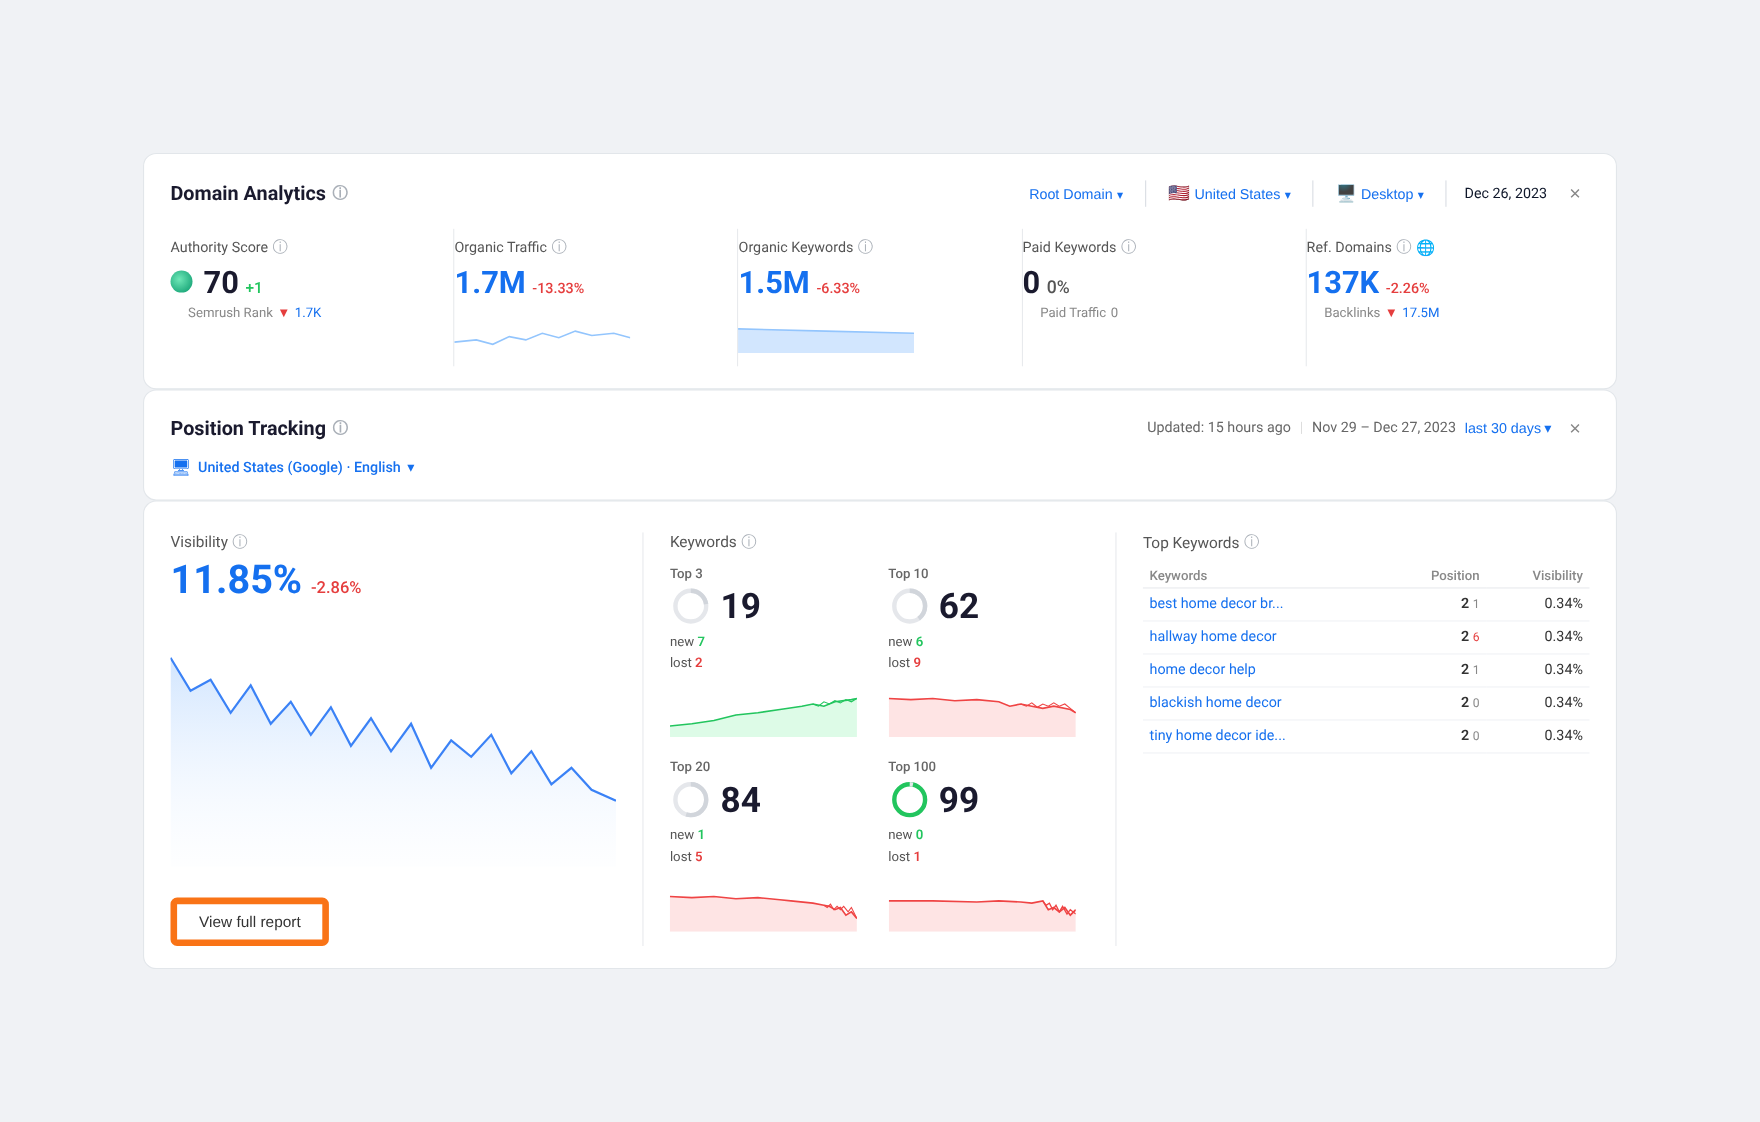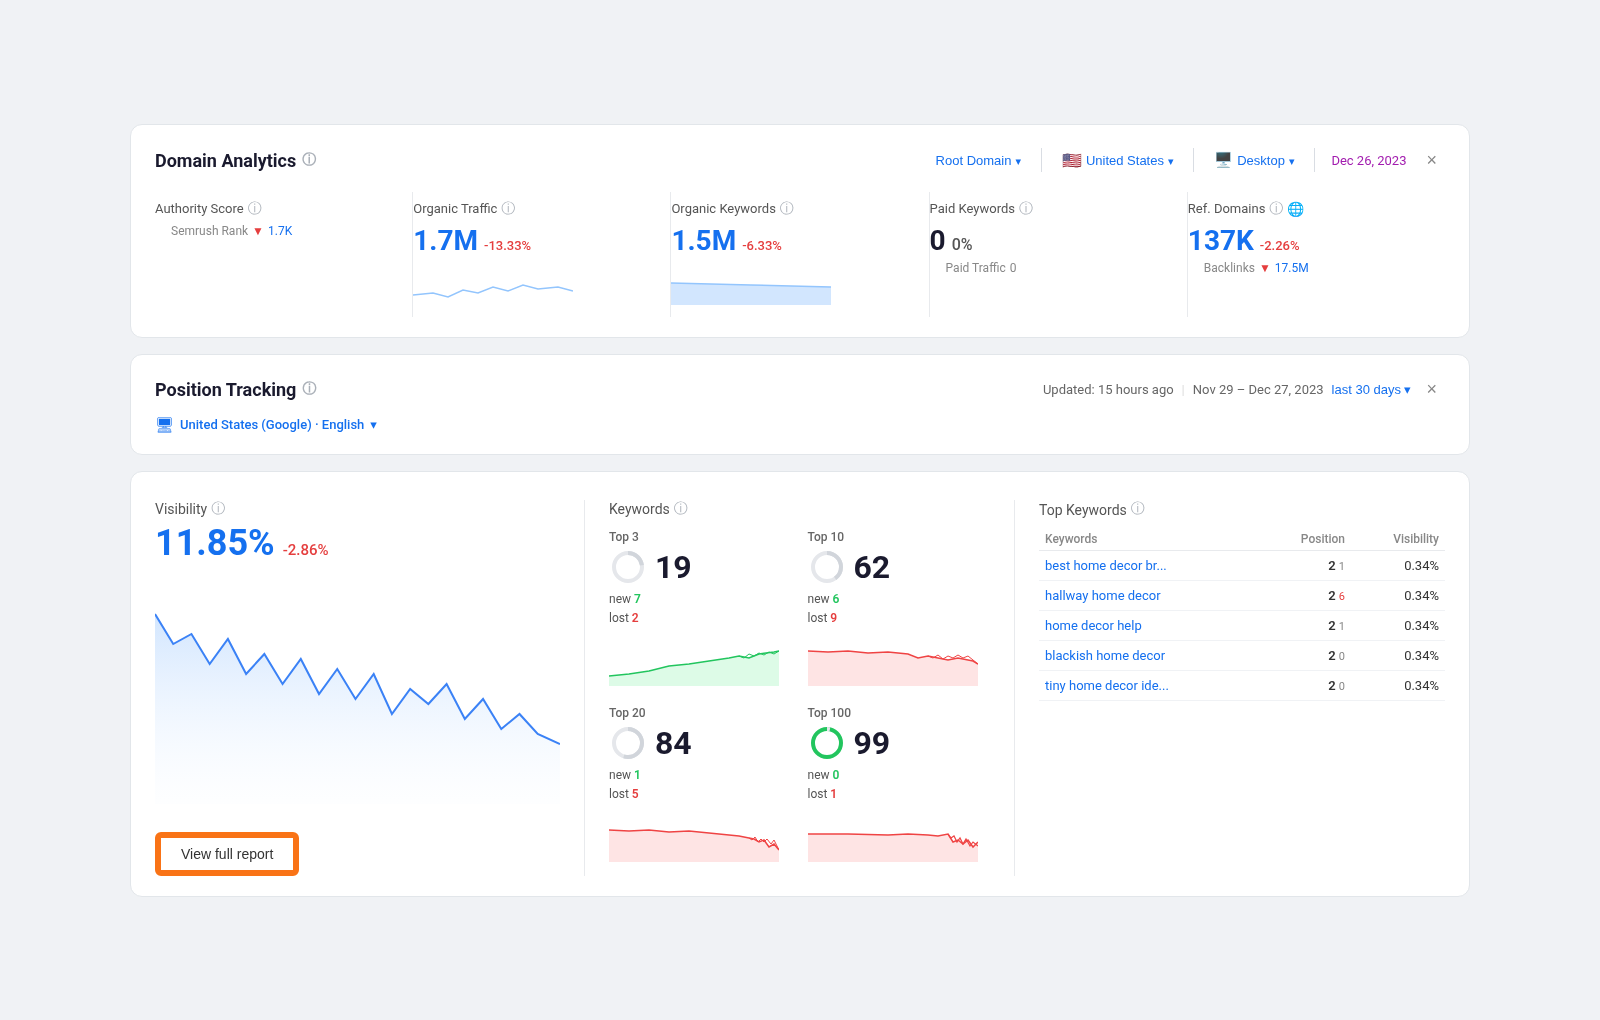"Domain Analytics" .main-container { gap: 16px -> none }
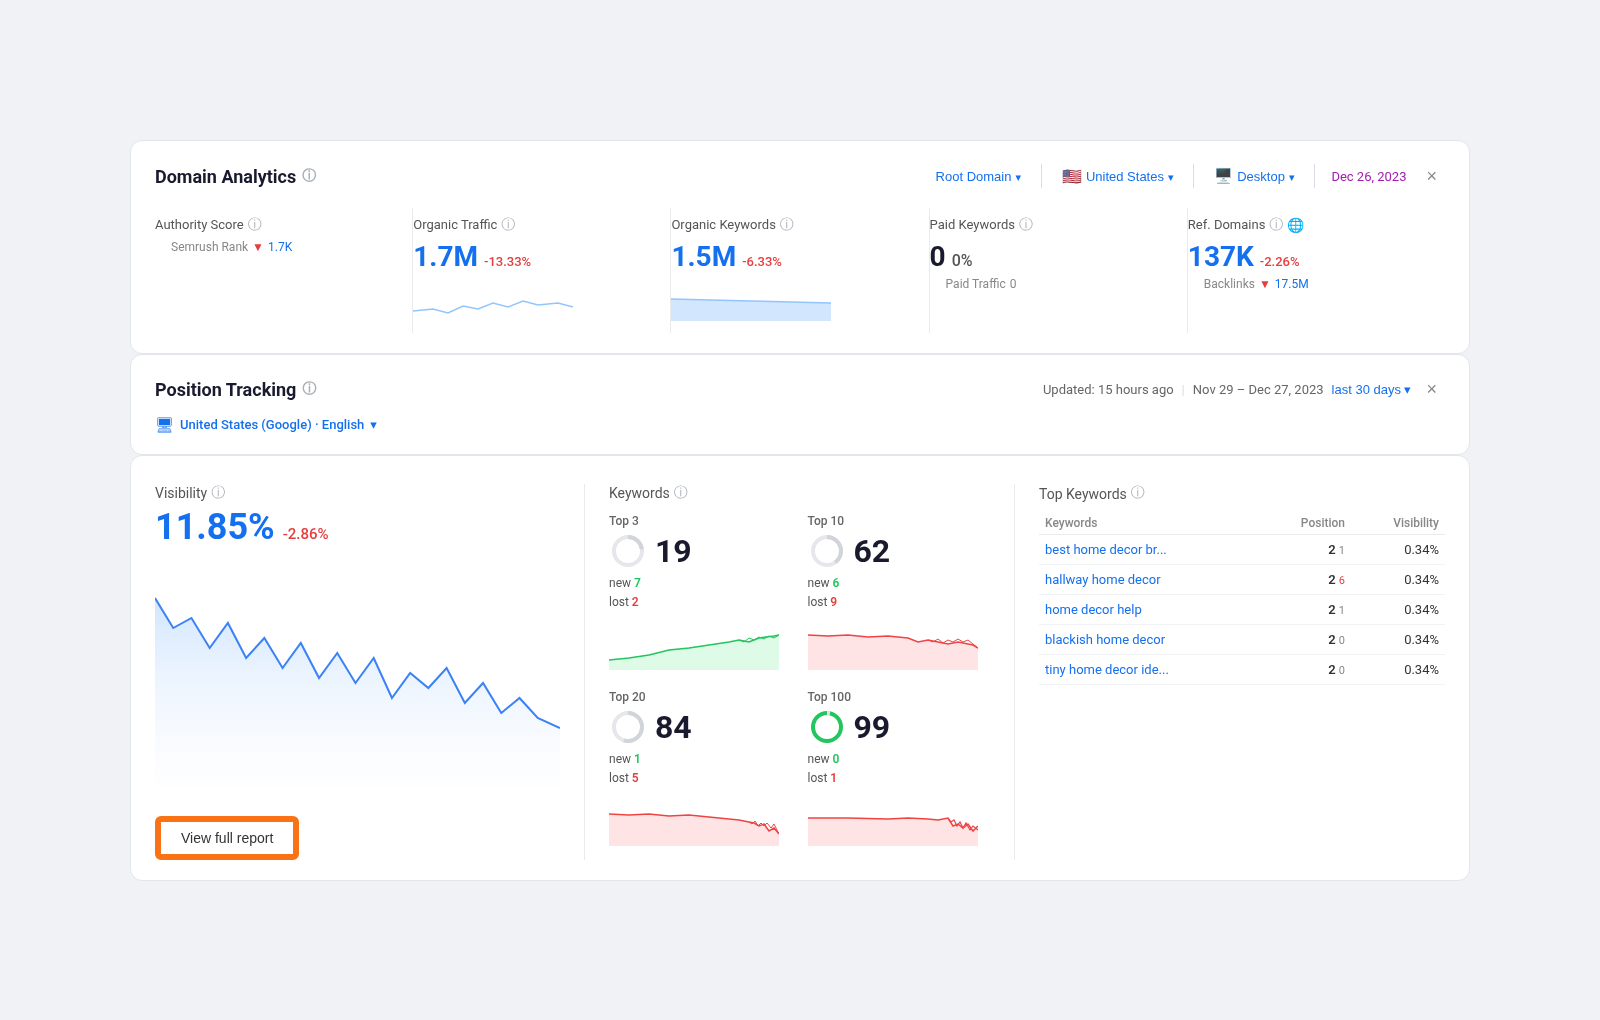"Dec 26, 2023" .date-text { color: #a21caf -> #0f172a }
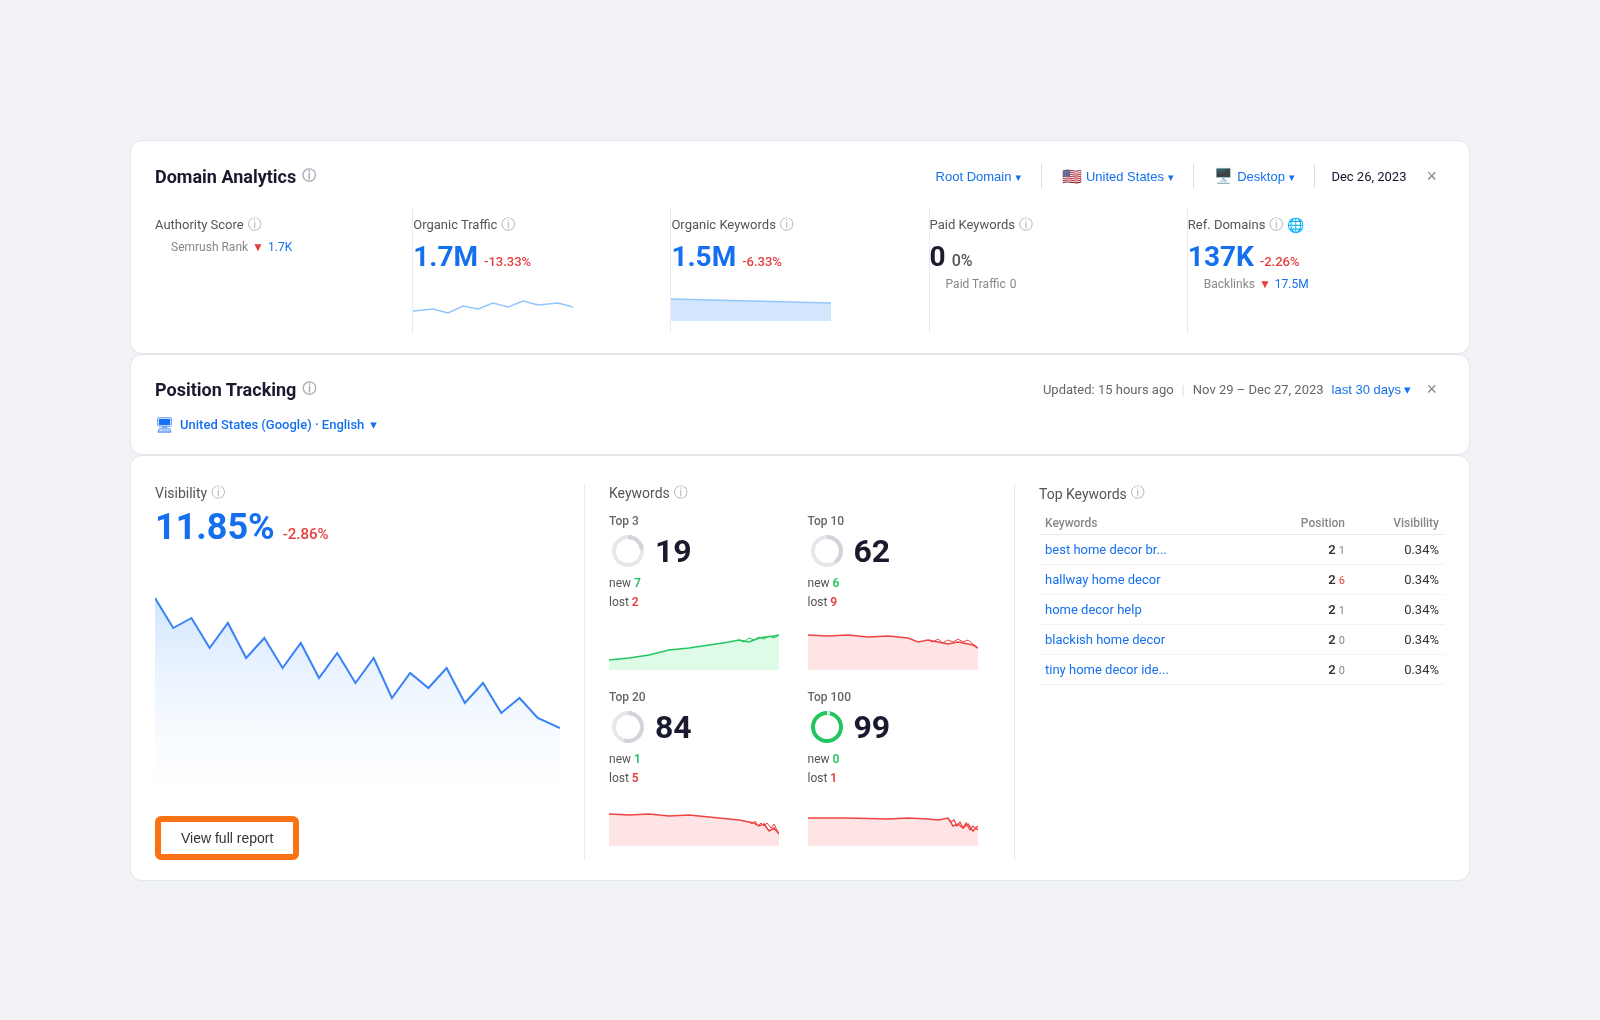"70" div.metric-value { html: none -> <div> <span></span> <span>70</span> <span>+1</span> </div> }
